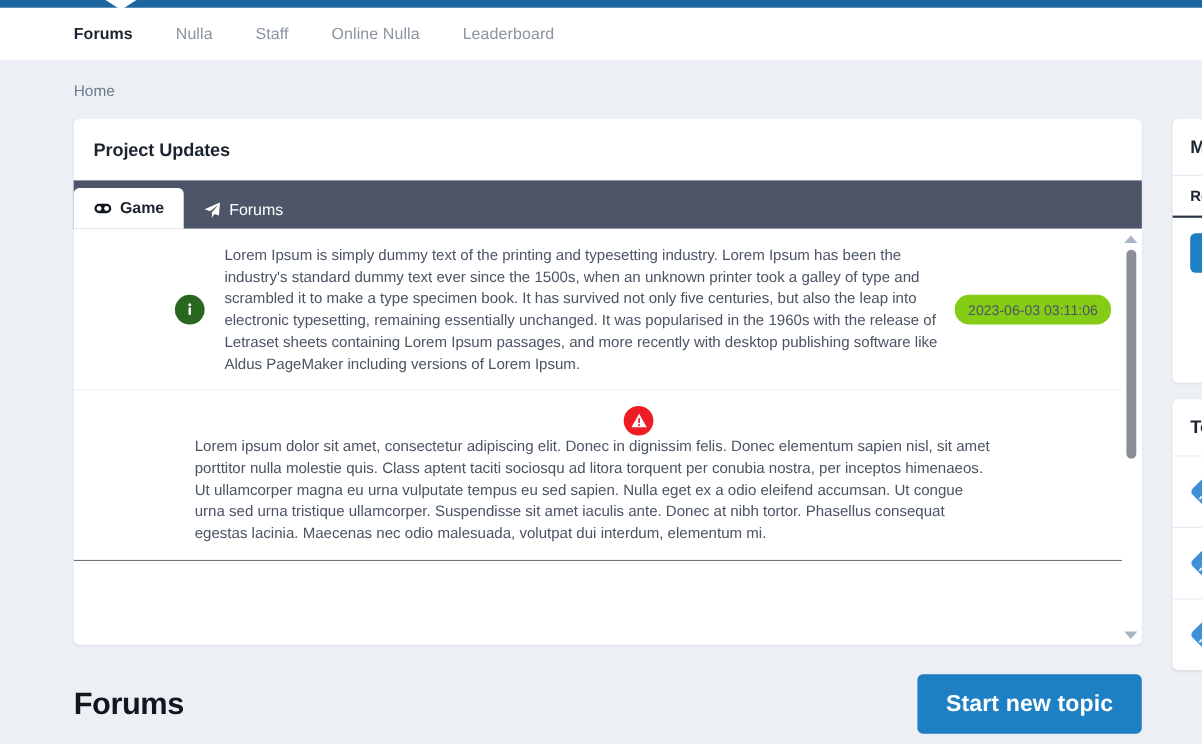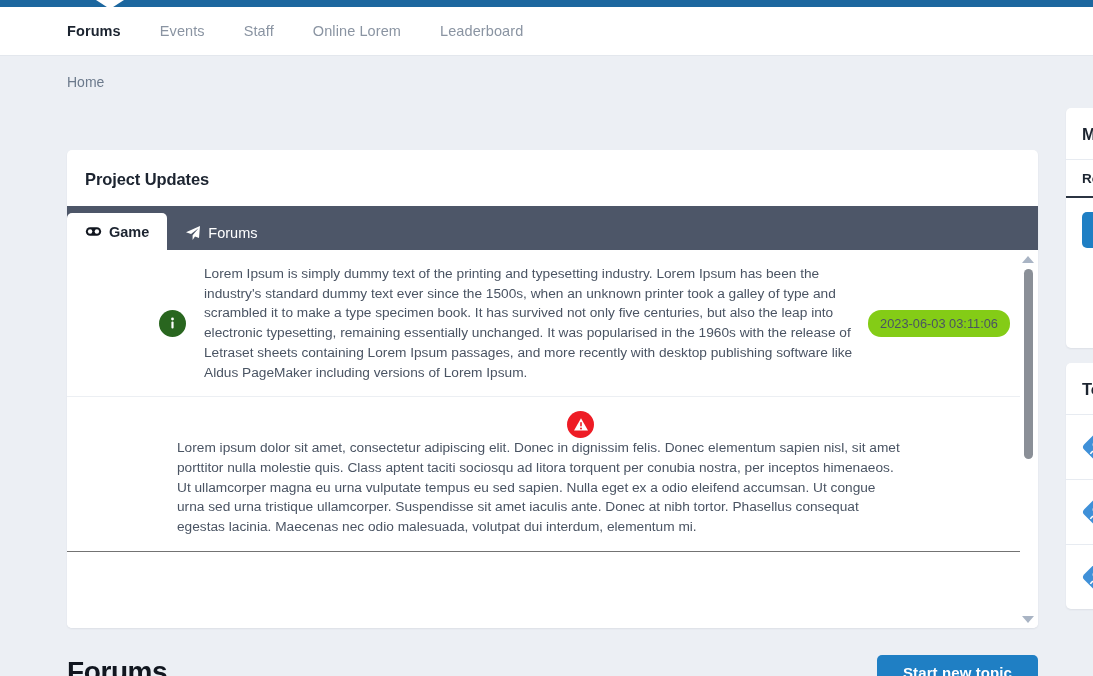"Events" div.nav-item { text: Events -> Nulla }
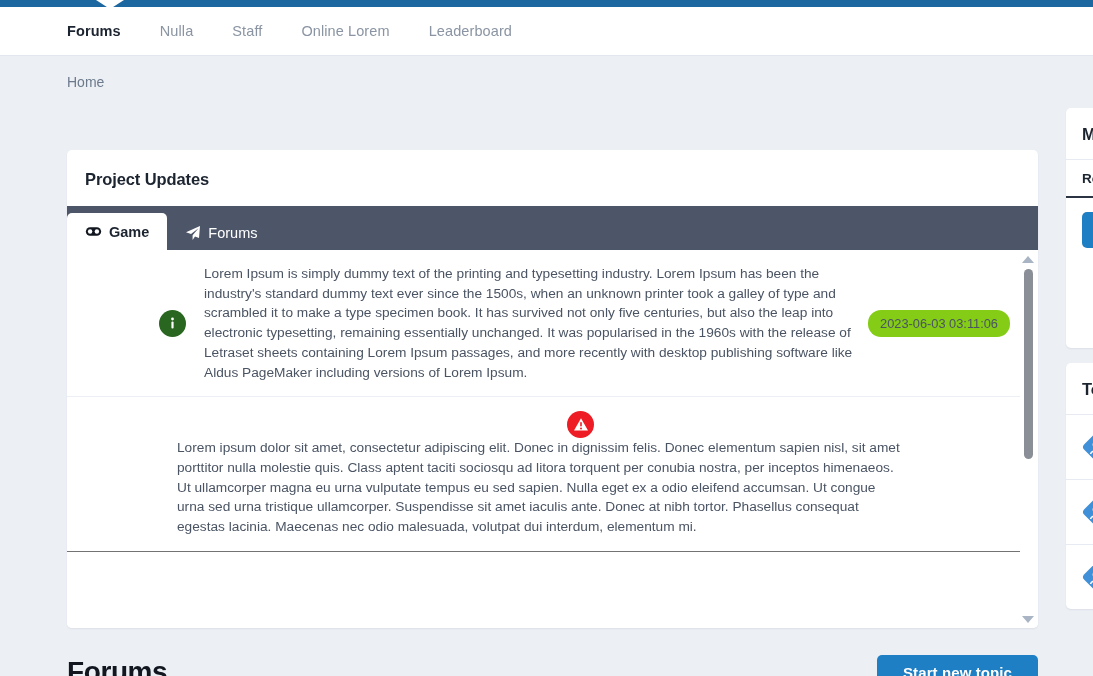"Online Lorem" div.nav-item { text: Lorem -> Nulla }
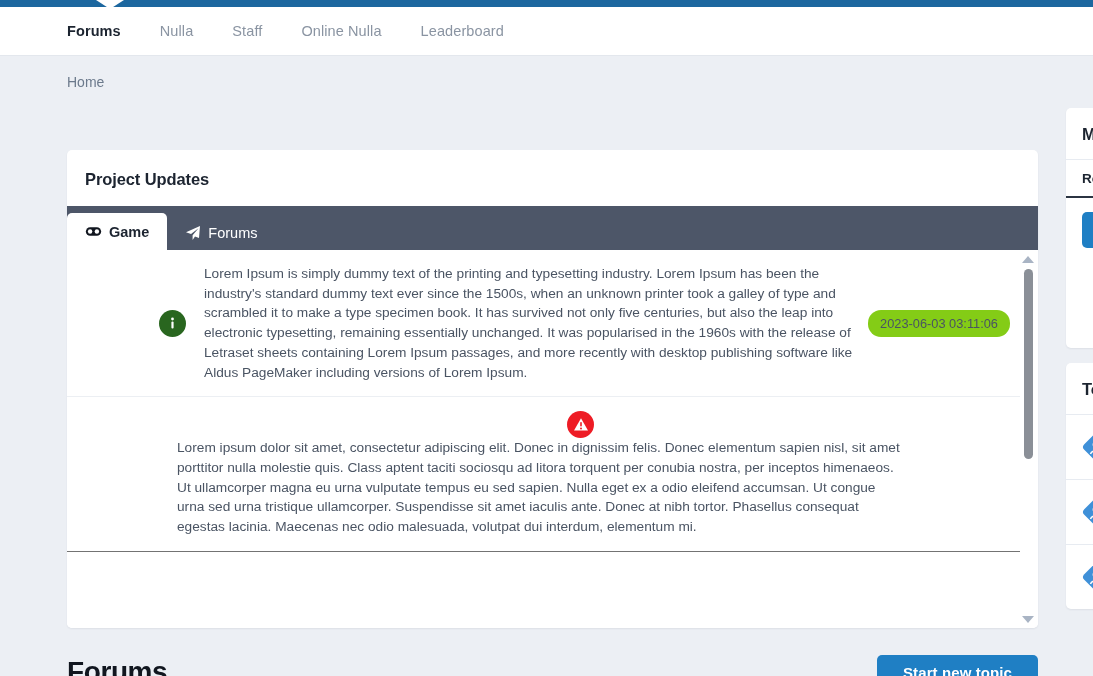"Project Updates" .card-title { margin-top: 42px -> none }
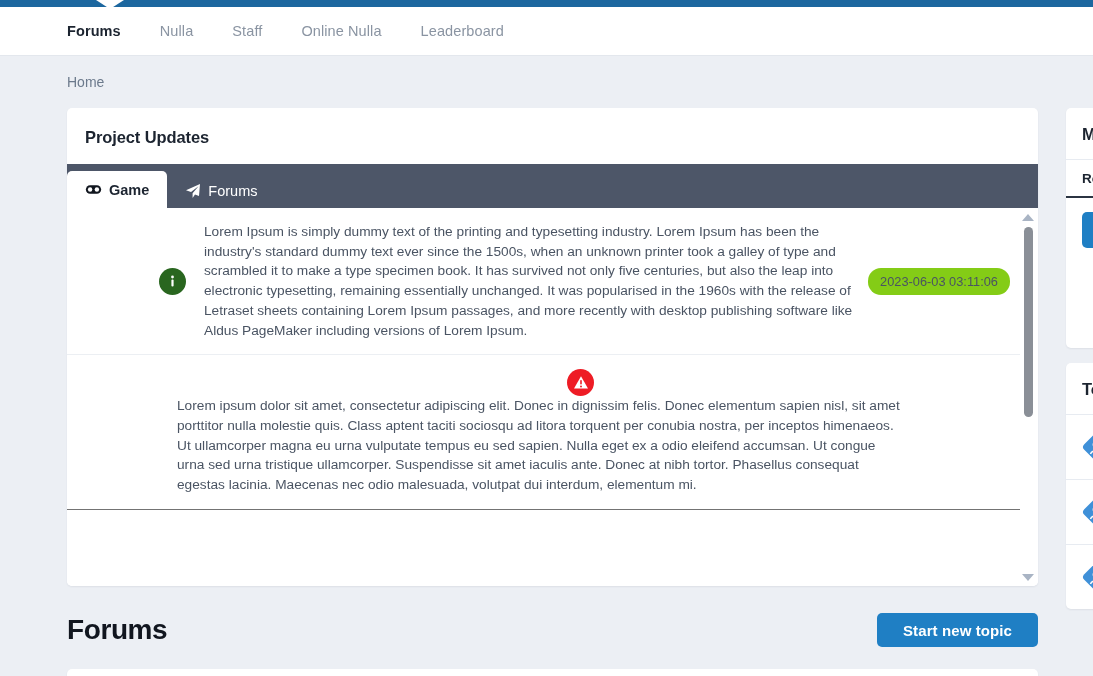"Start new topic" .btn-primary { font-size: 15px -> 21px; height: 34px -> 54px }
